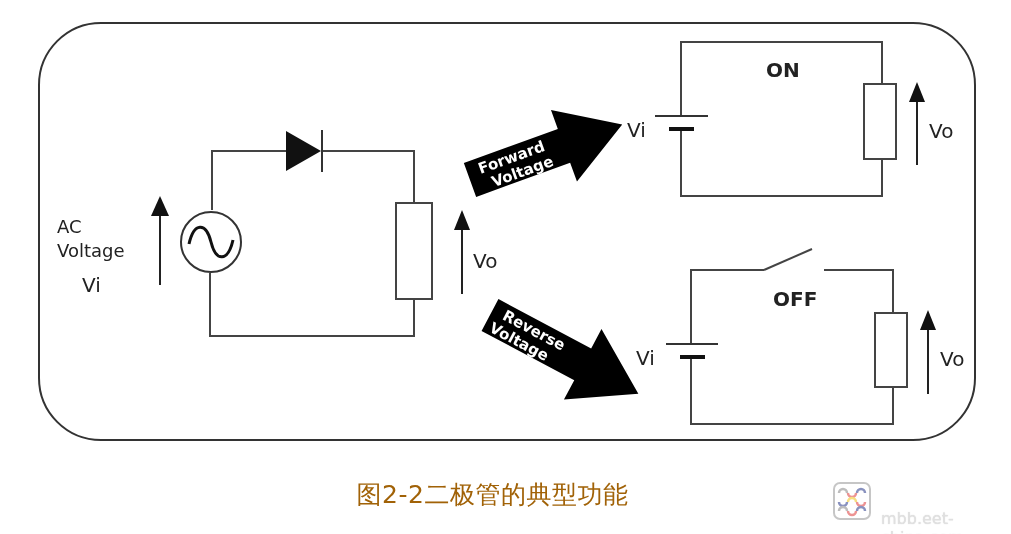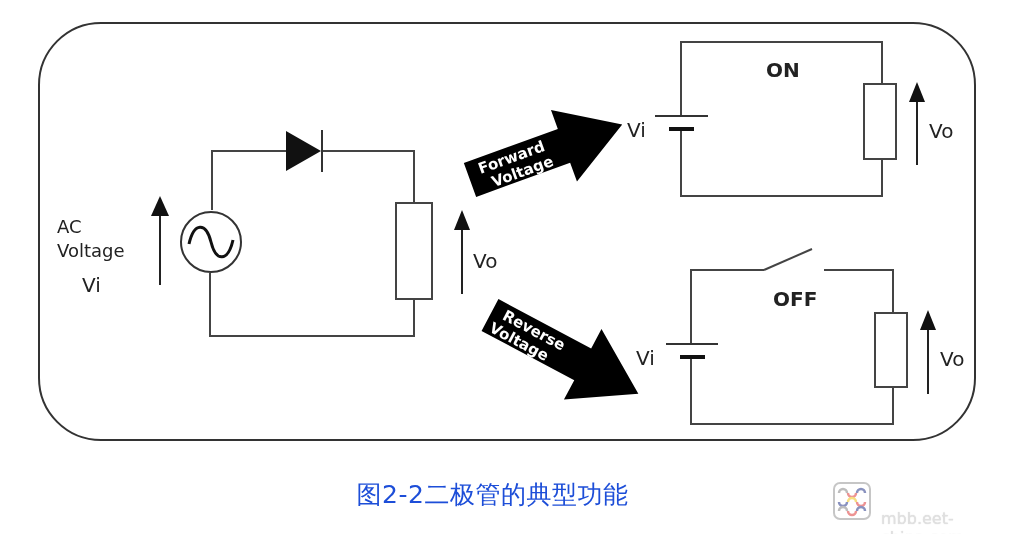"图2-2二极管的典型功能" .caption { color: #1d4ed8 -> #a16207 }
